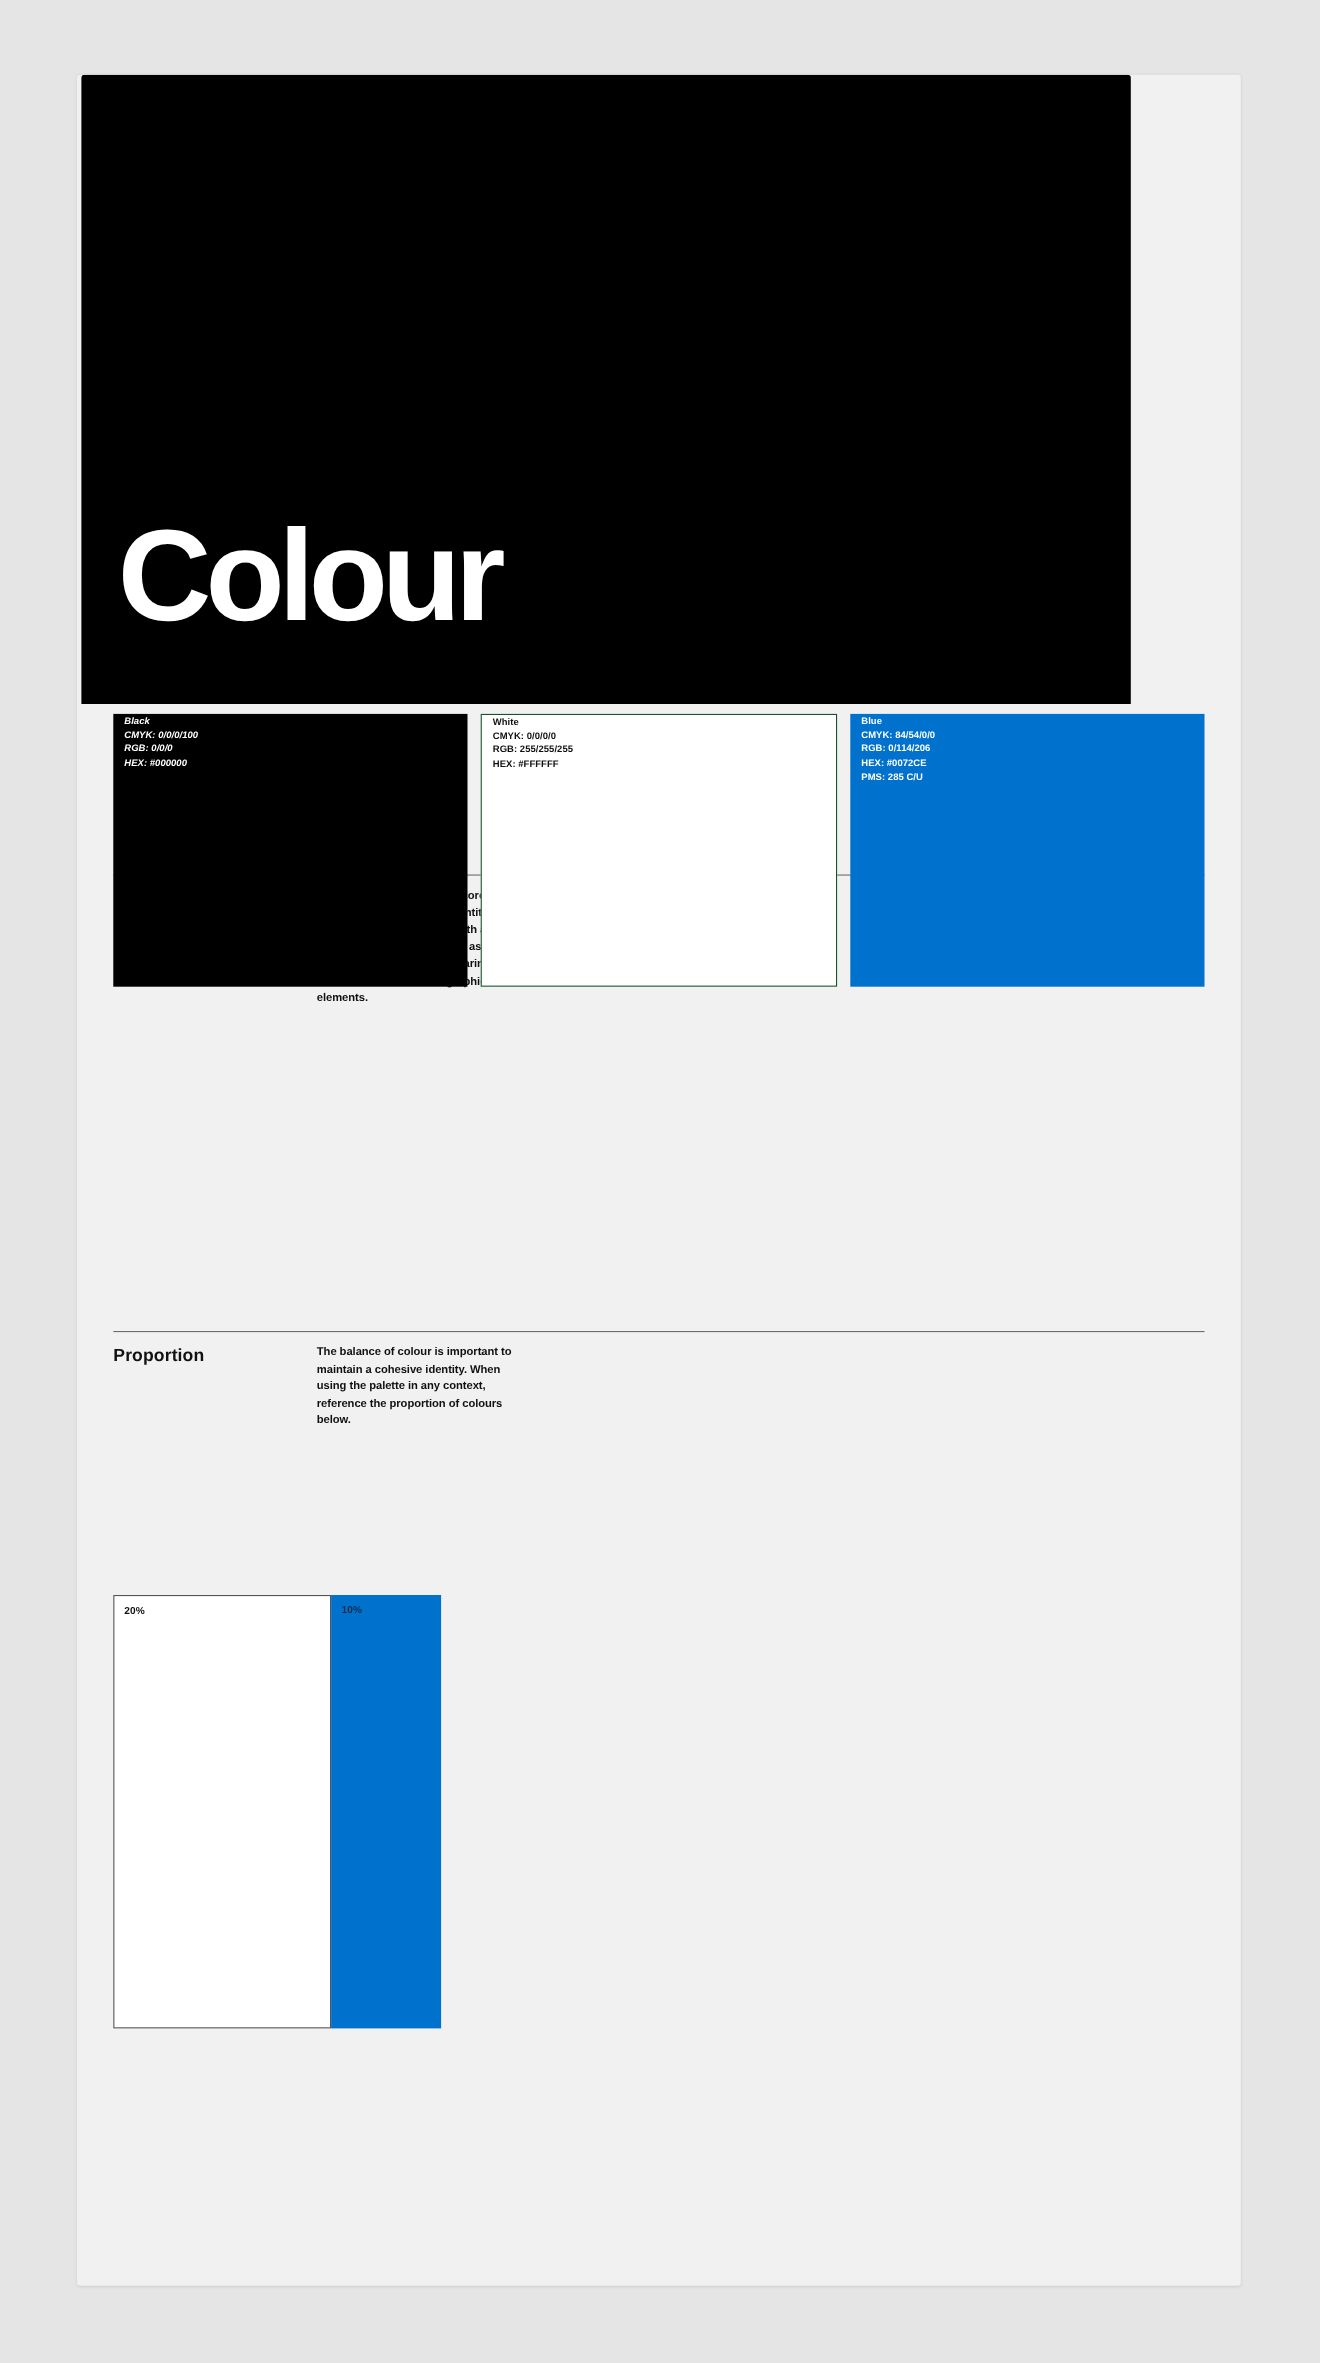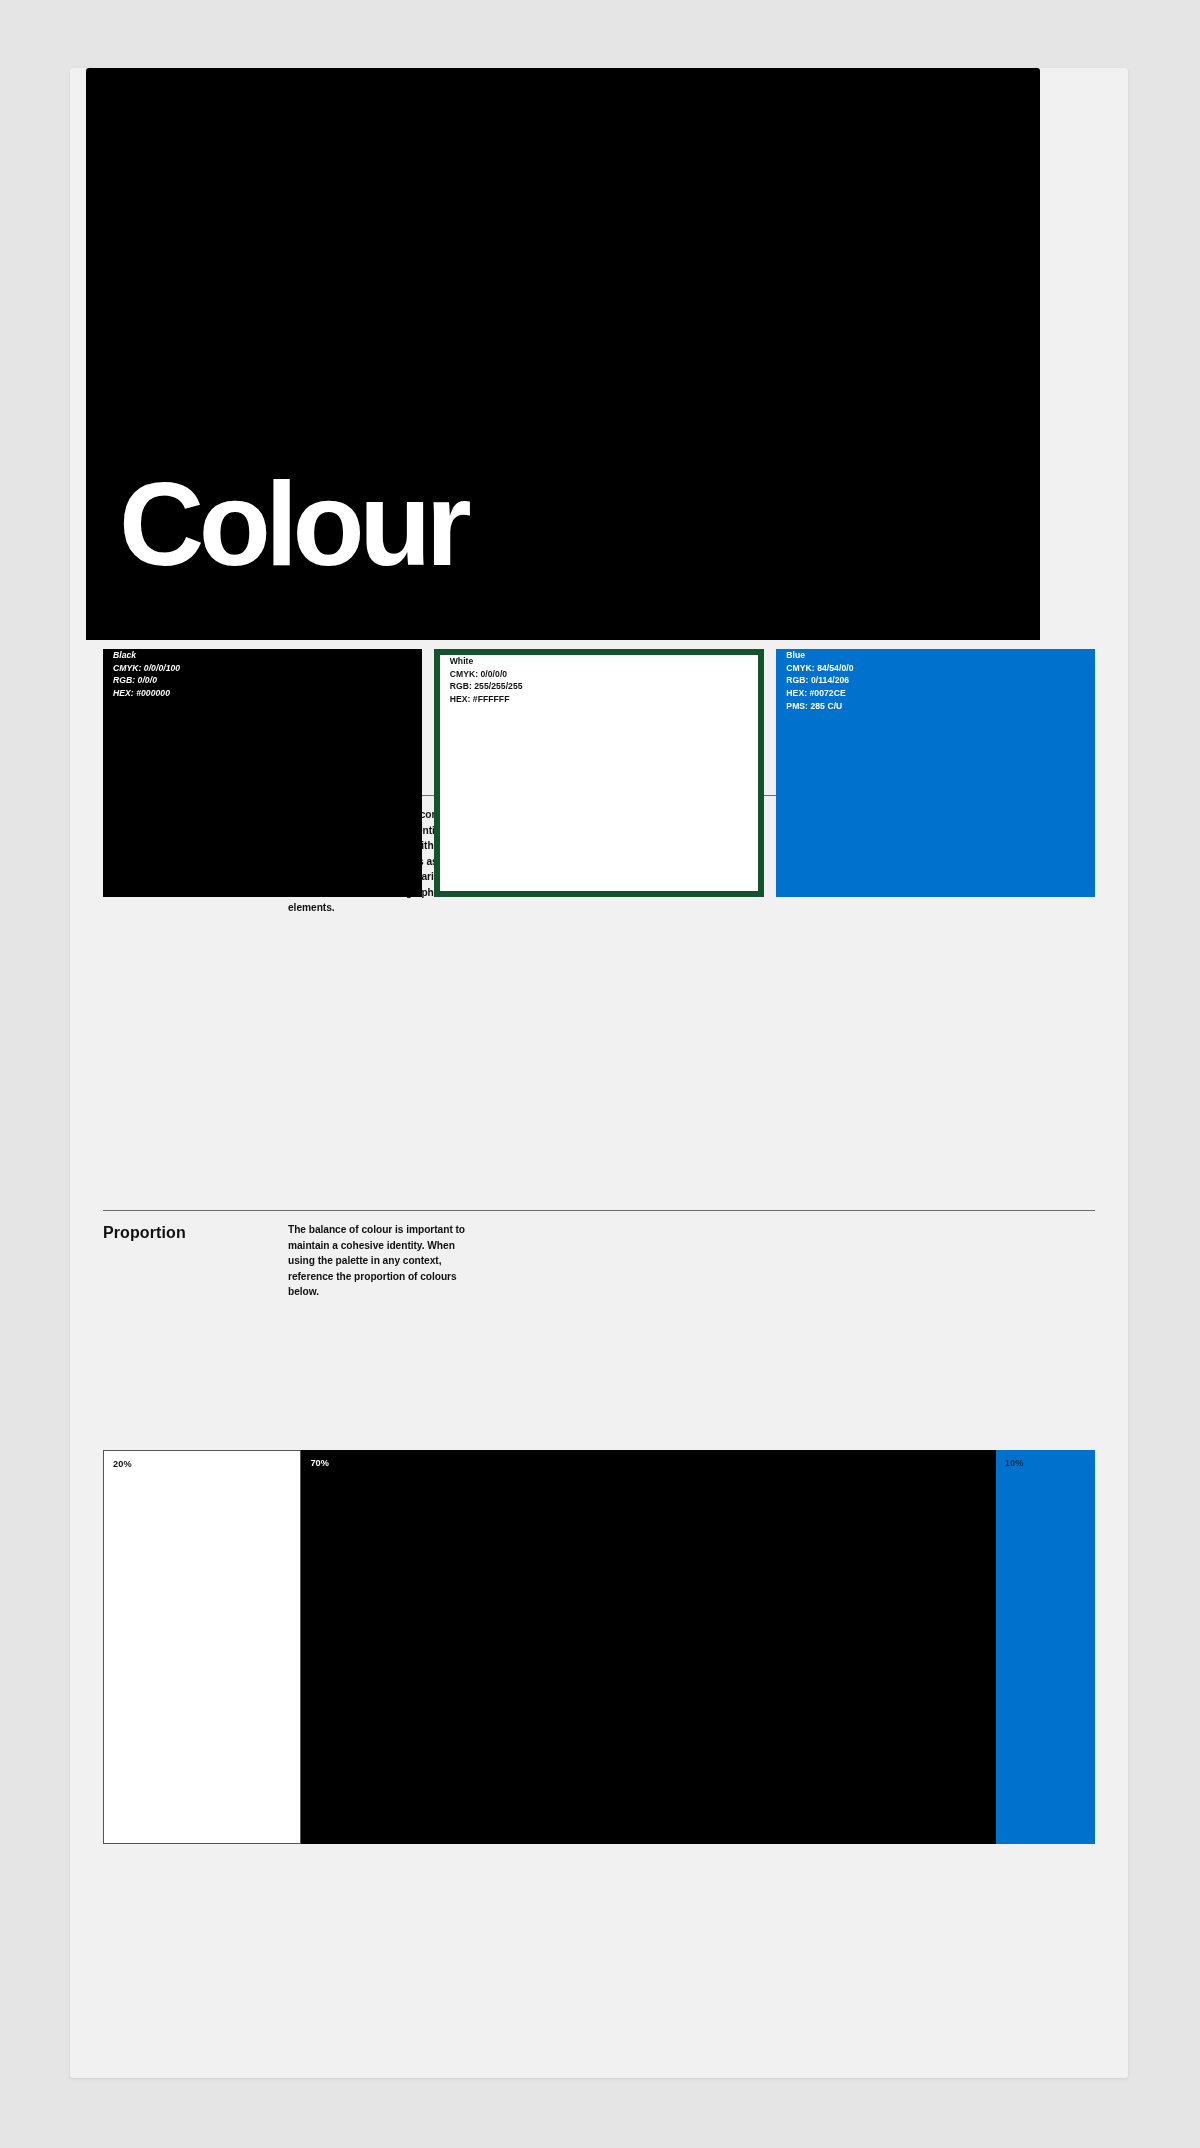"Colour" .hero { left: 16px -> 4px }
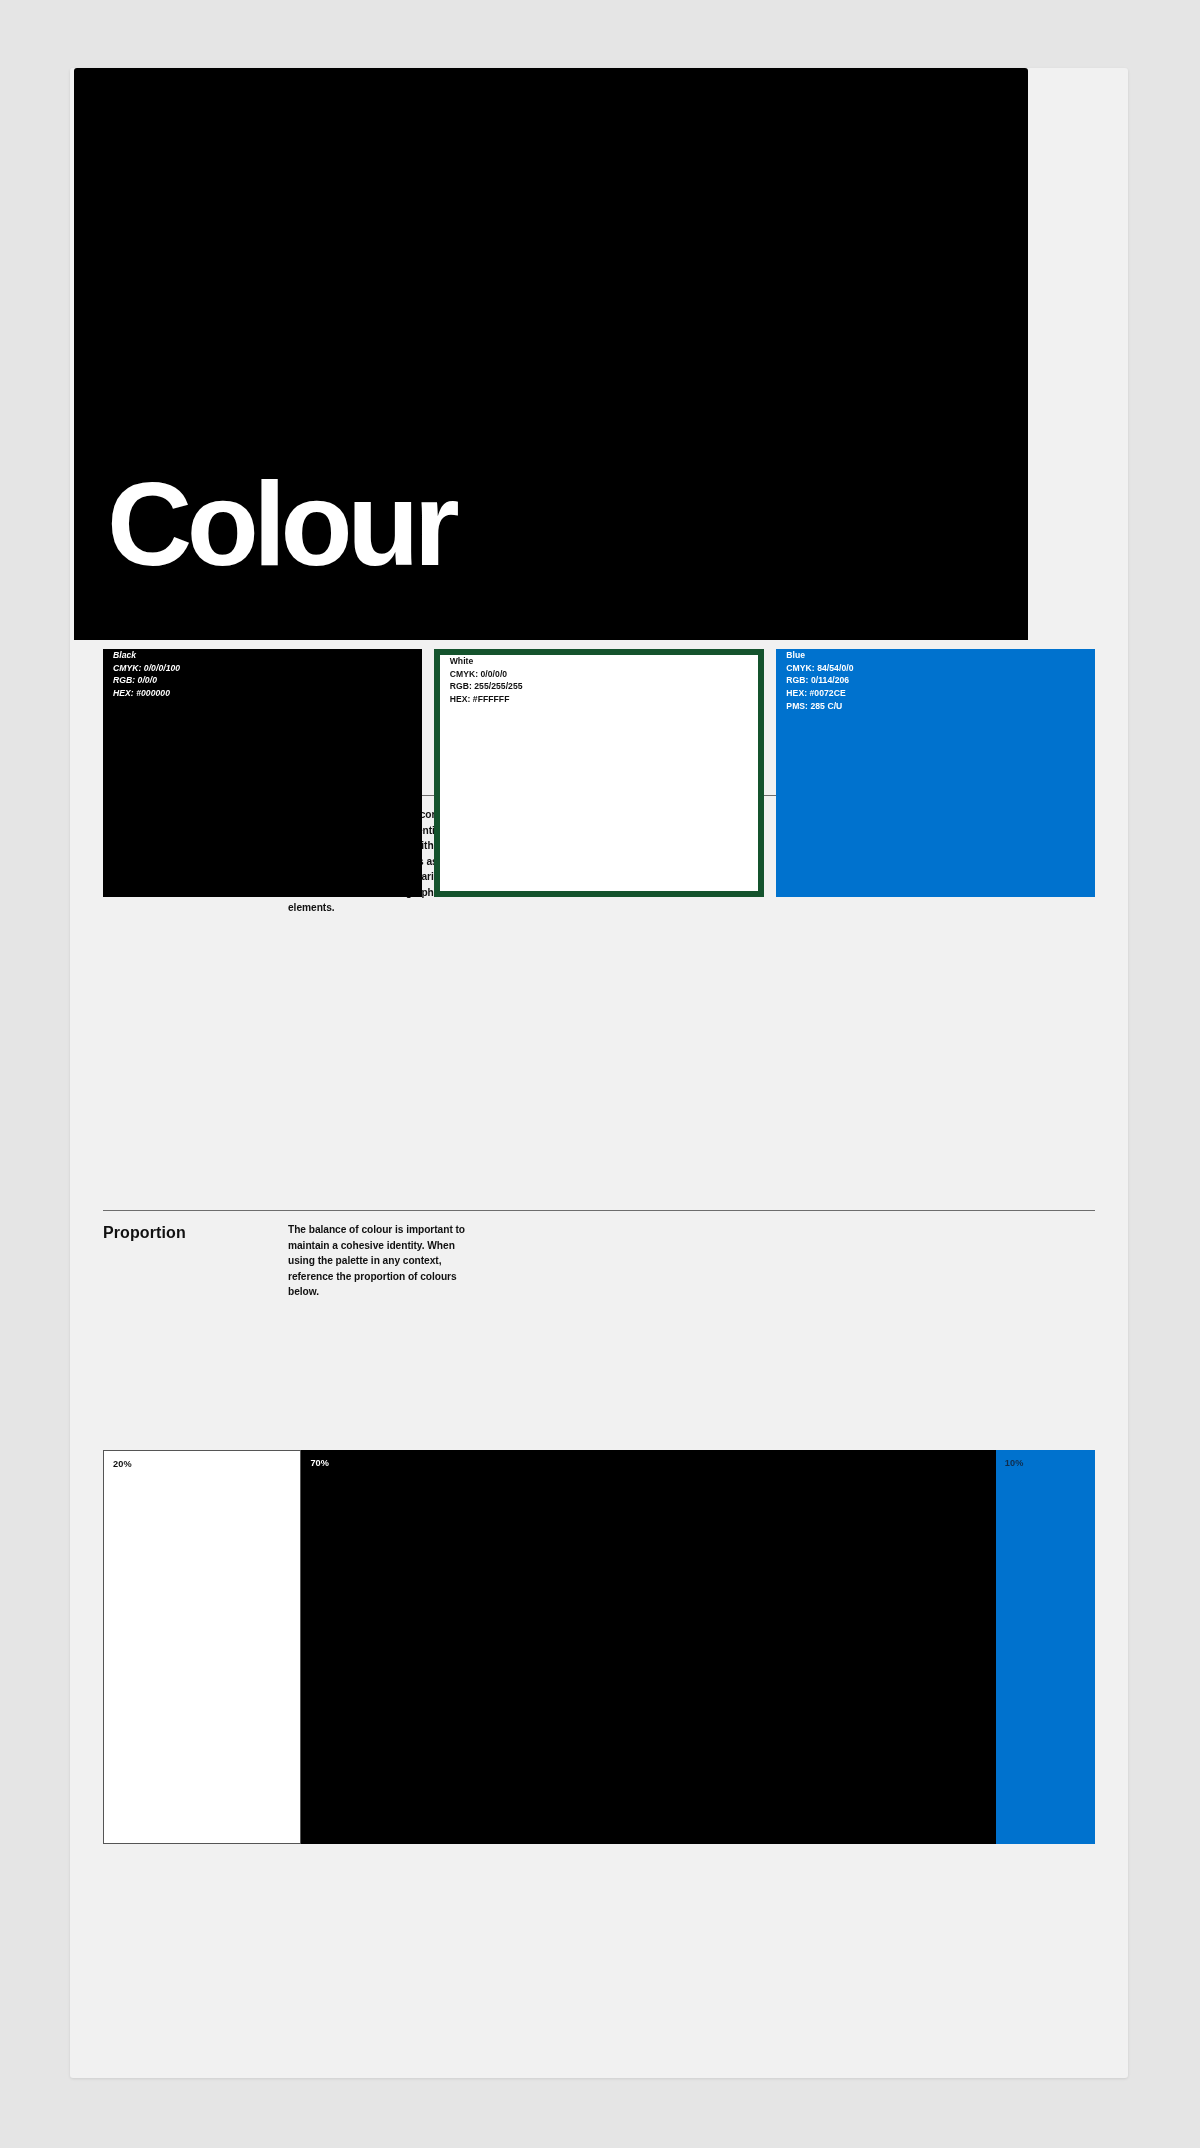"White" .swatch.white { border: 6px solid #14532d -> 1px solid #14532d }
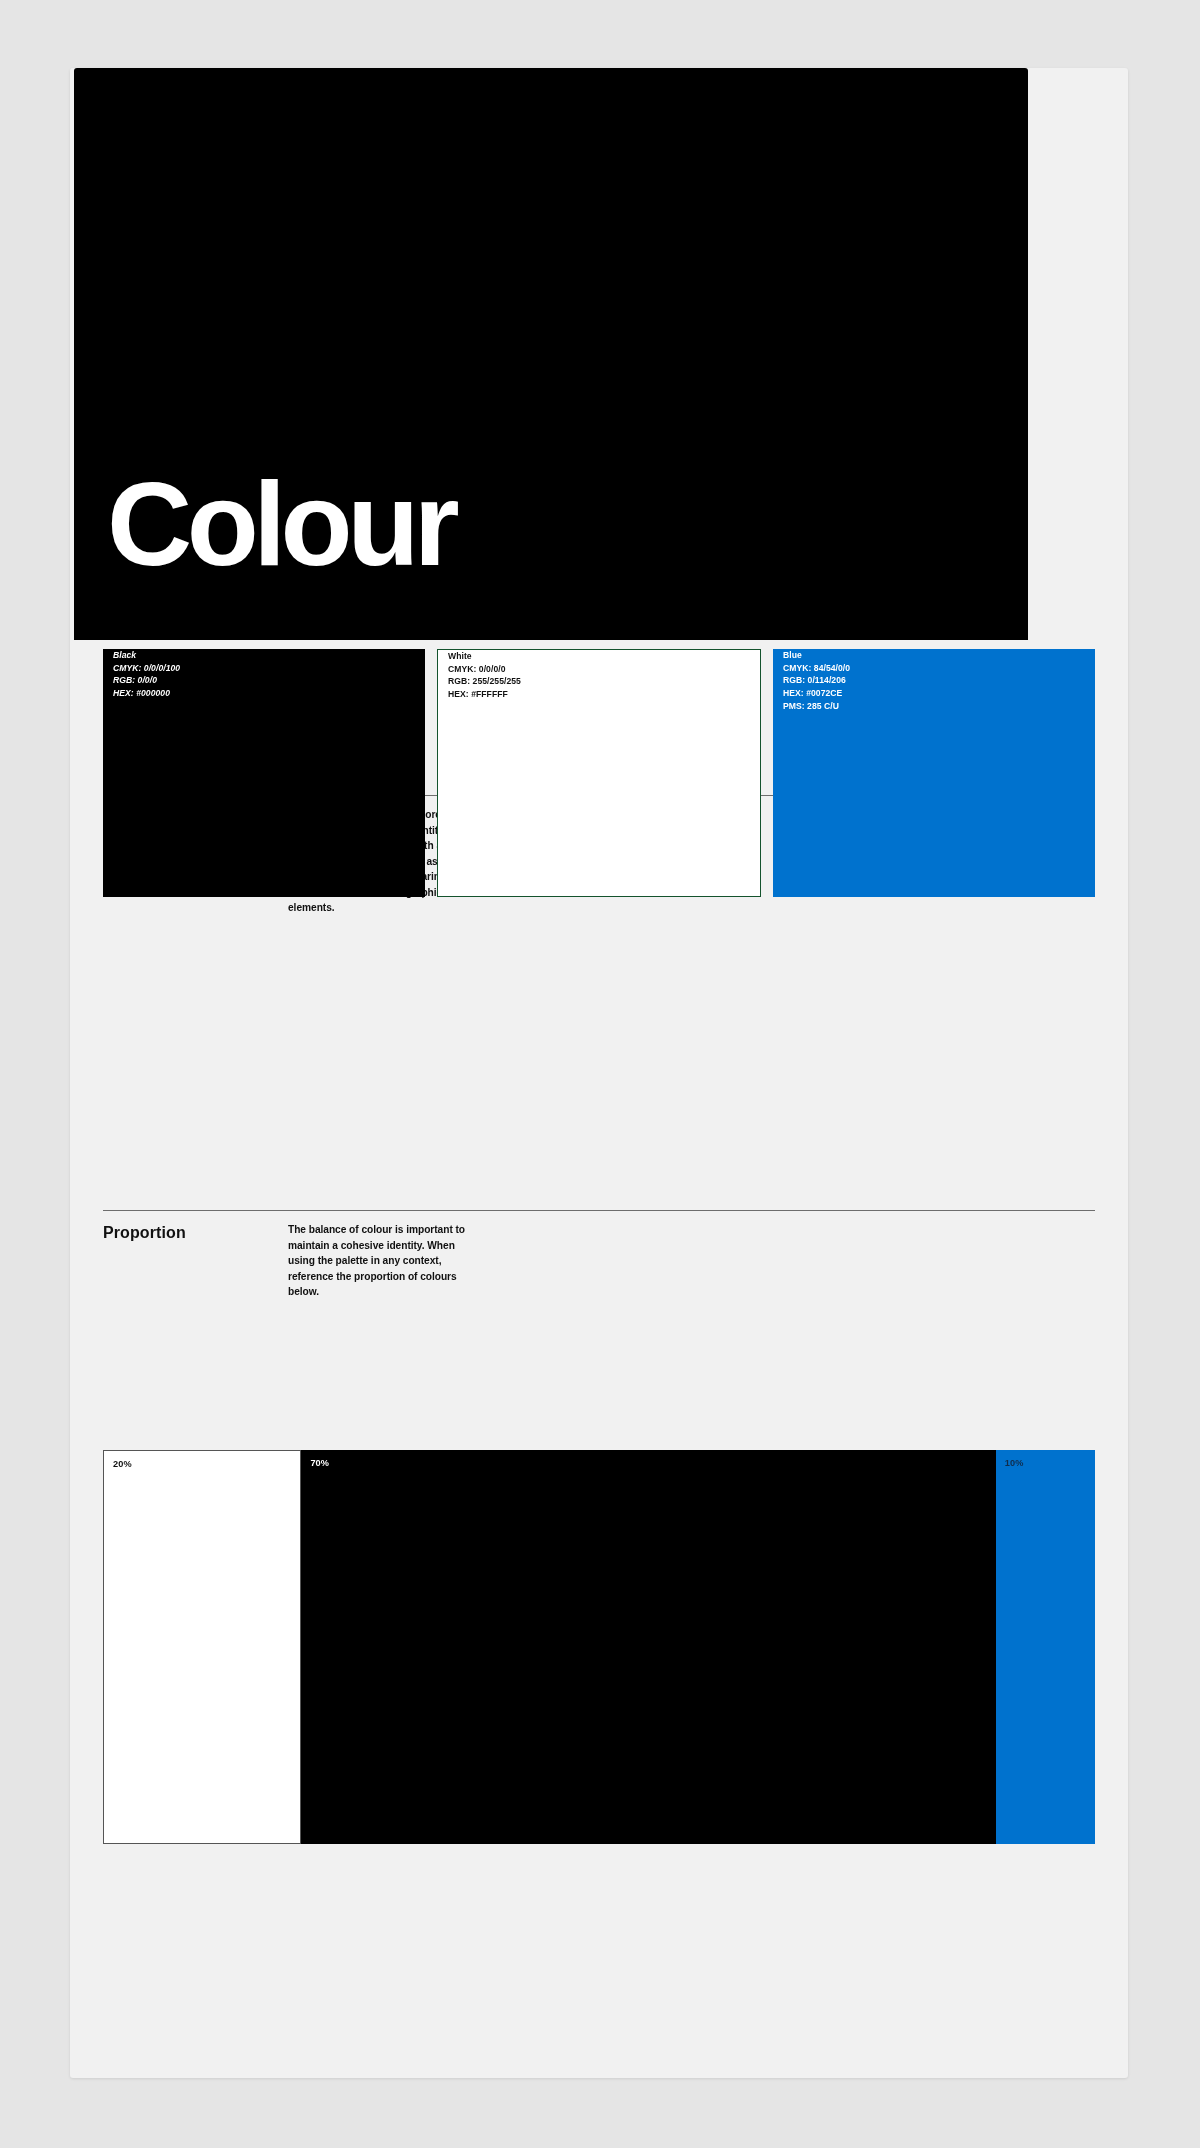"70%" div.prop-seg { html: <div> <span>70%</span> </div> -> none }
